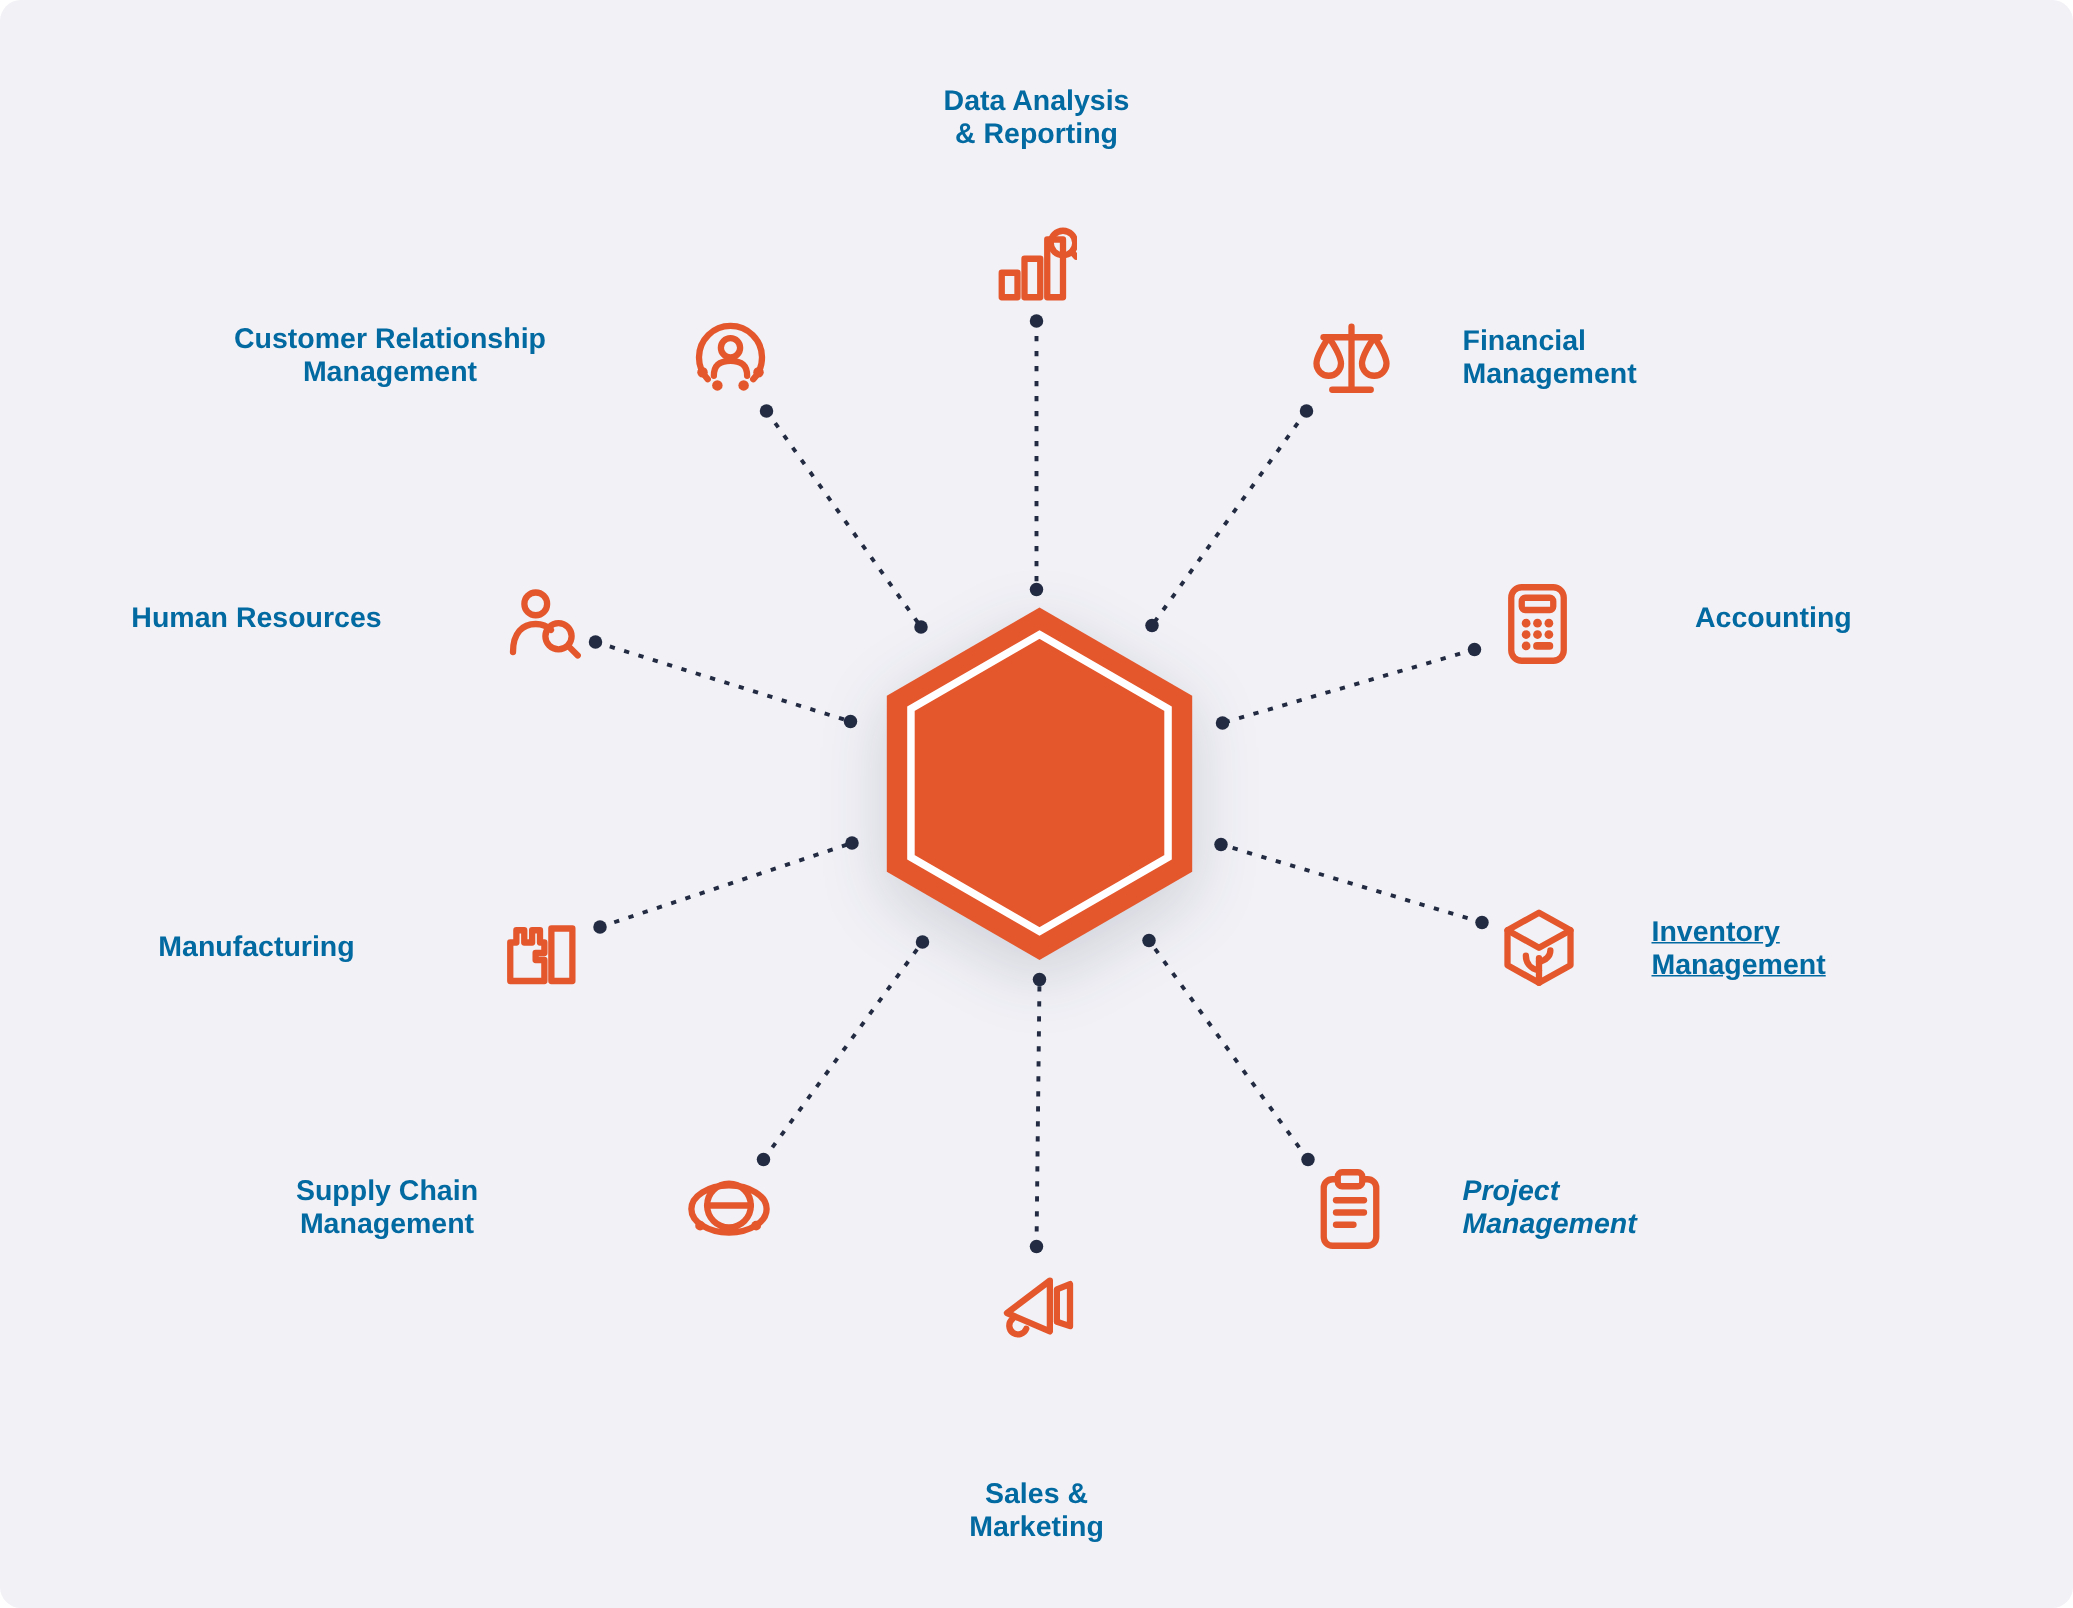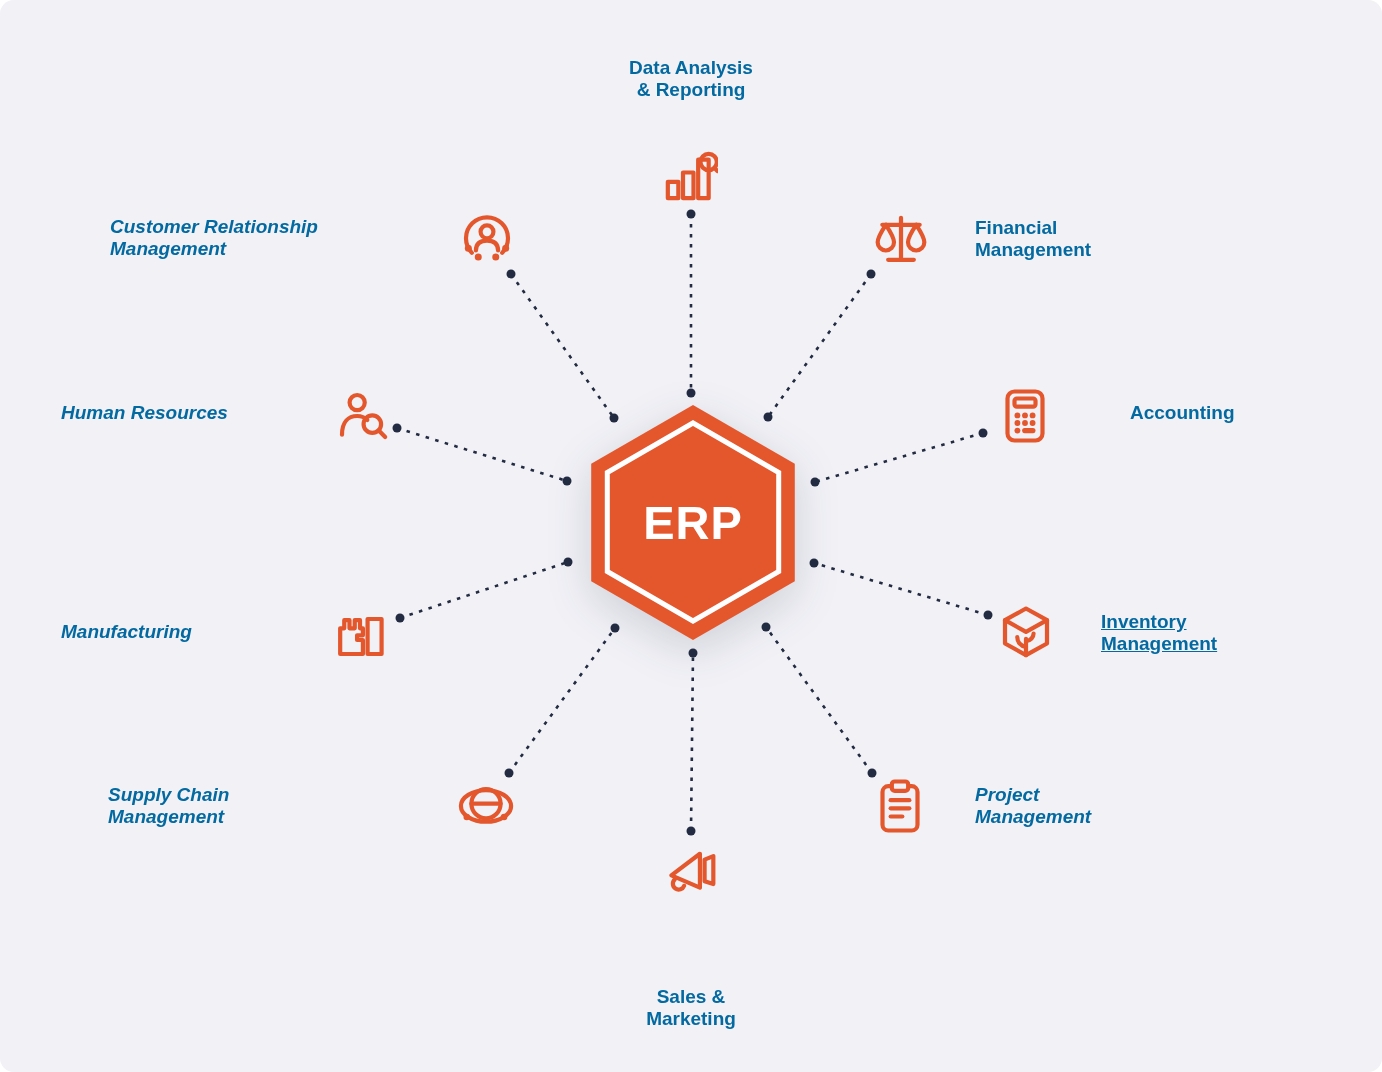"Customer Relationship" .t-right { font-style: italic -> none; text-align: left -> center }
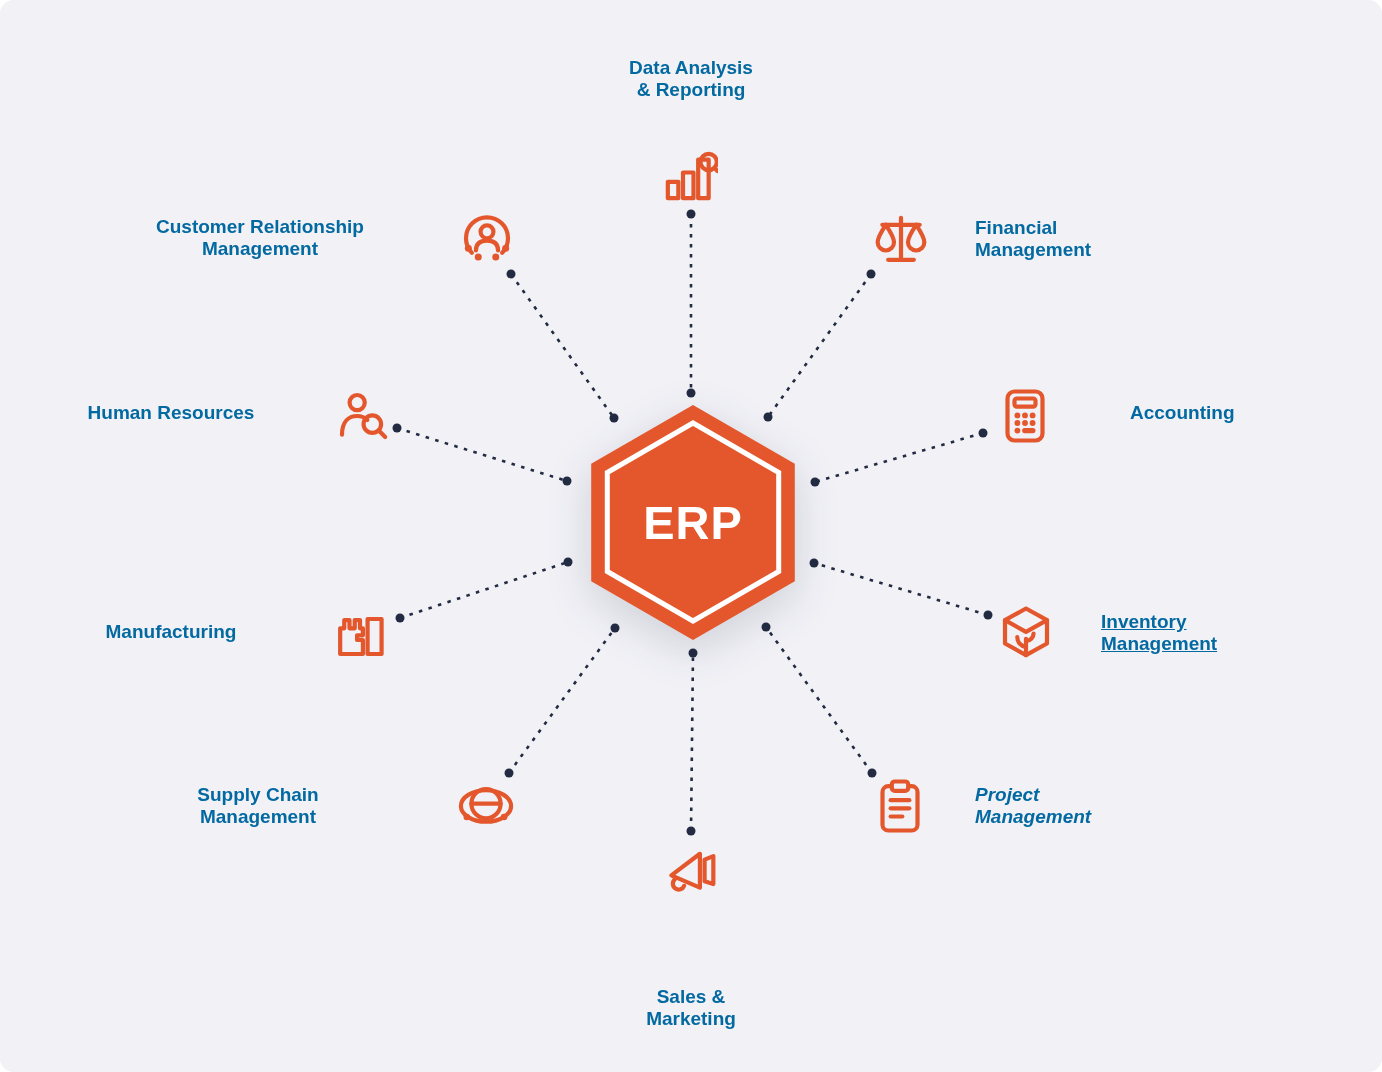"ERP" div.hex-label { html: <div>ERP</div> -> none }
